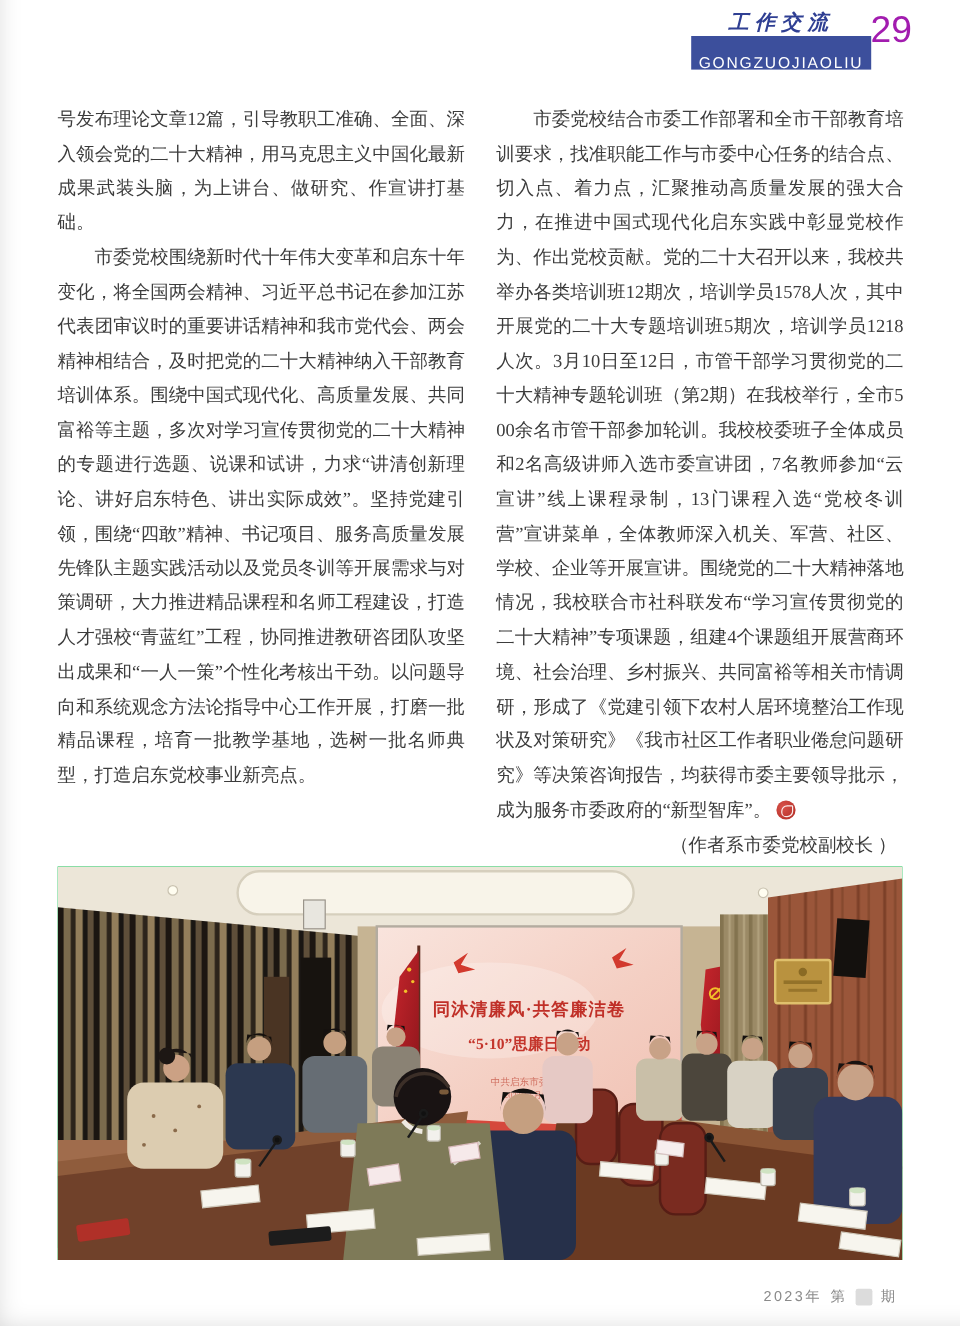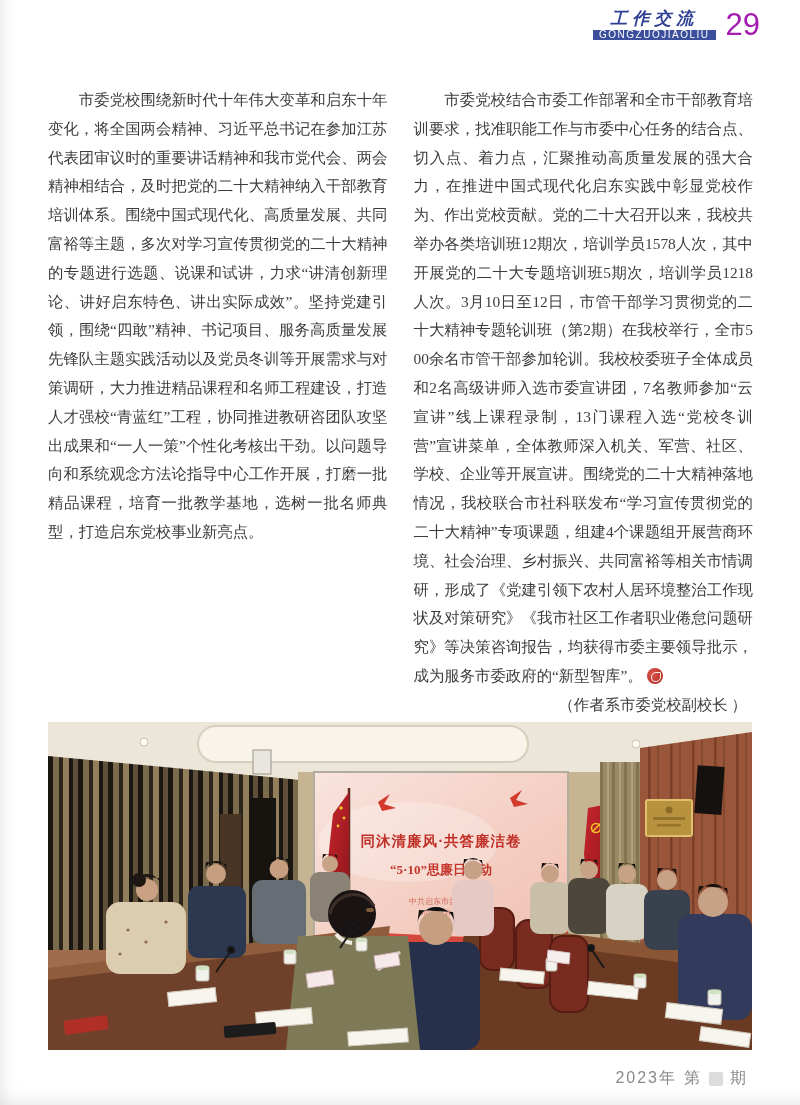"工作交流" .header { gap: 10px -> none }
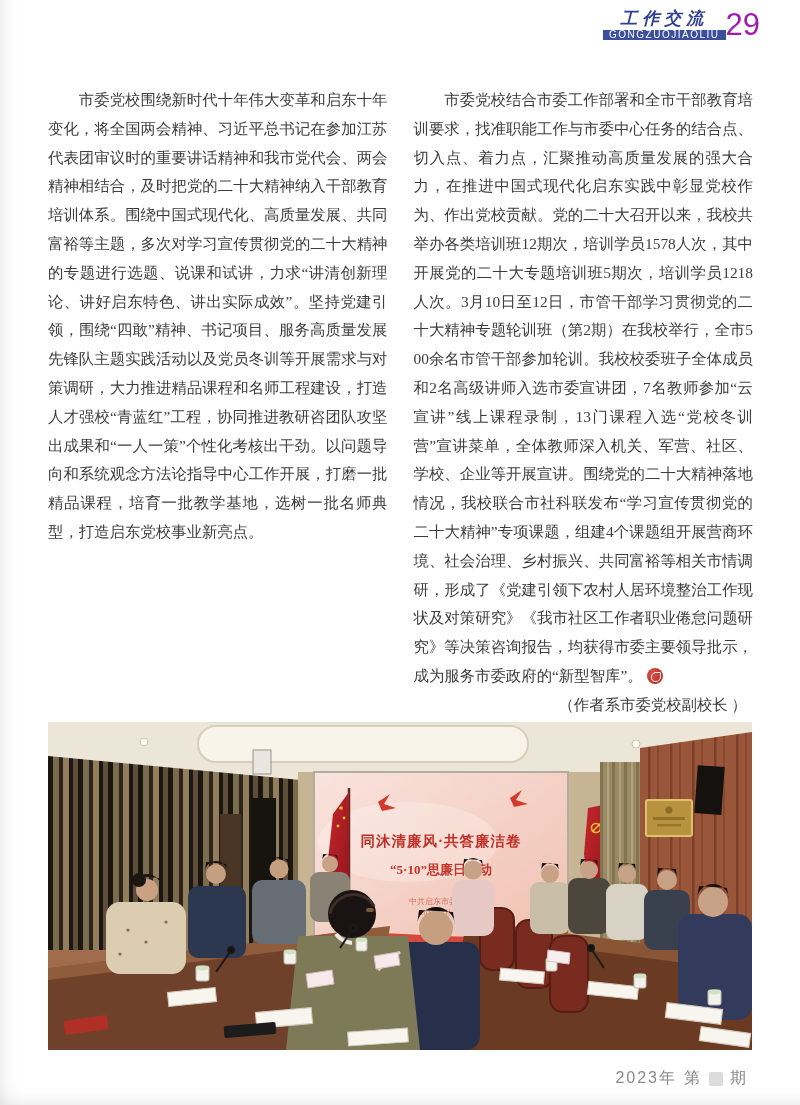"GONGZUOJIAOLIU" .col-title-band { font-size: 10px -> 13px; padding: 0 6px 1px -> 18px 6px 1px }
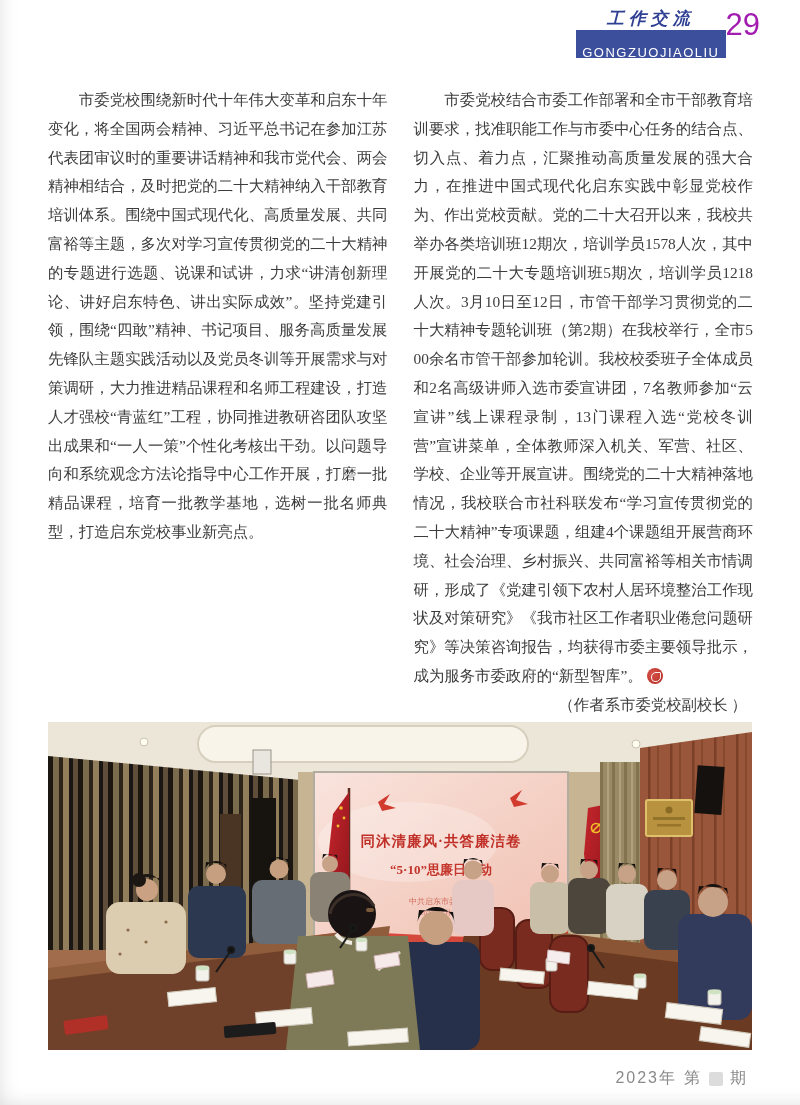"号发布理论文章12篇，引导教职工准确、全面、深入领会党的二十大精神，用马克思主义" p { html: none -> <p>号发布理论文章12篇，引导教职工准确、全面、深入领会党的二十大精神，用马克思主义中国化最新成果武装头脑，为上讲台、做研究、作宣讲打基础。</p> }
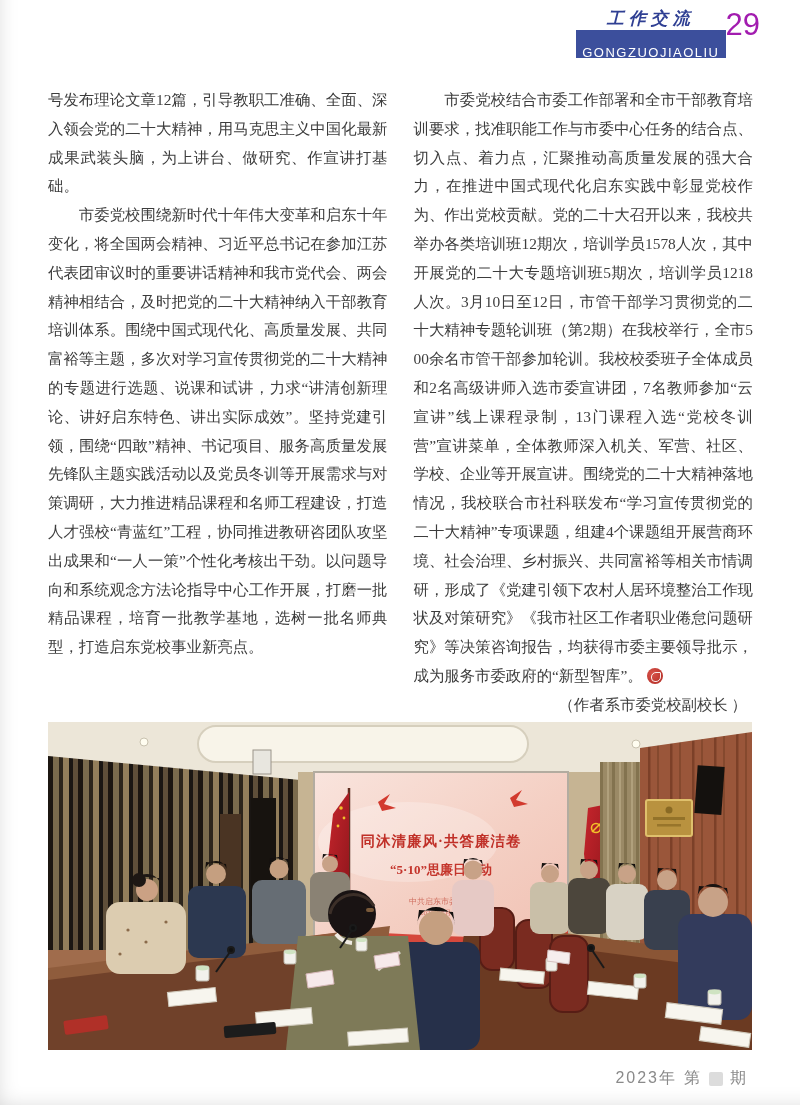"2023年" .footer { font-size: 16px -> 12px }
